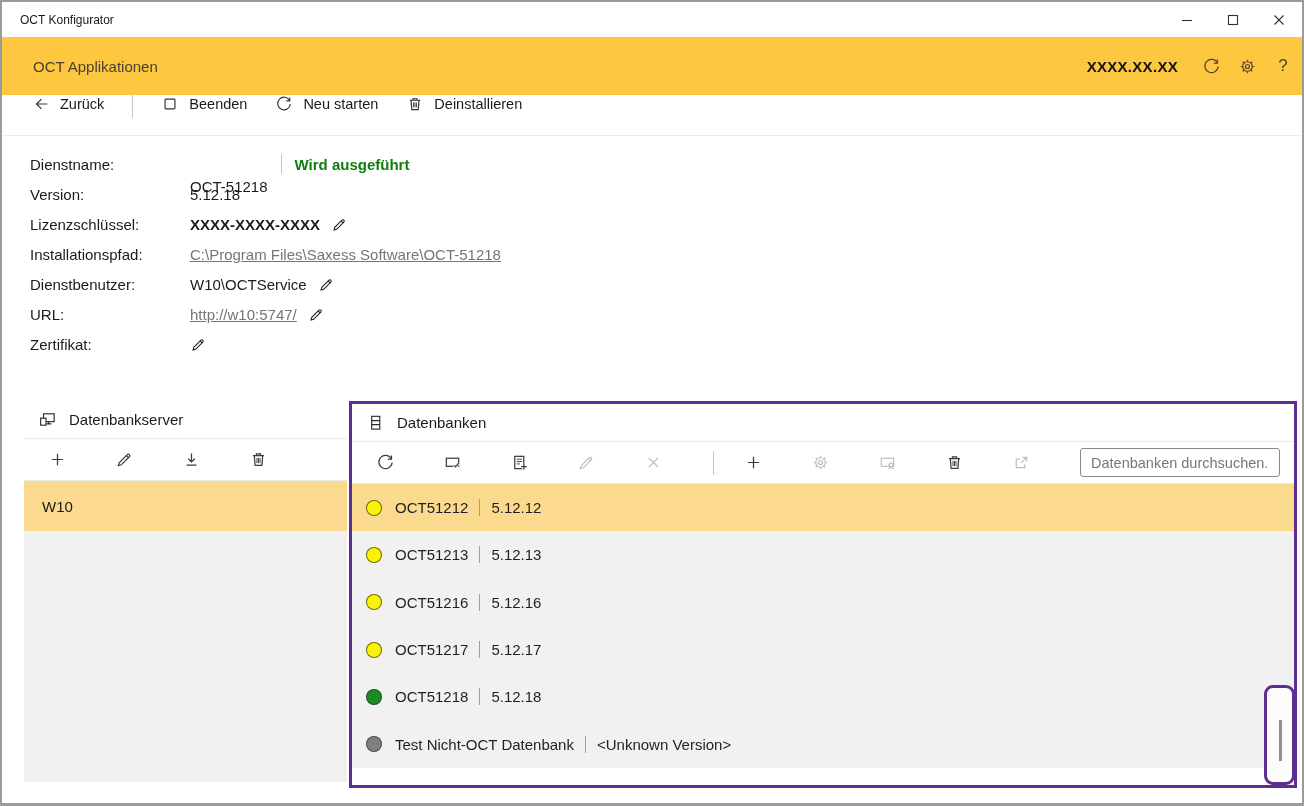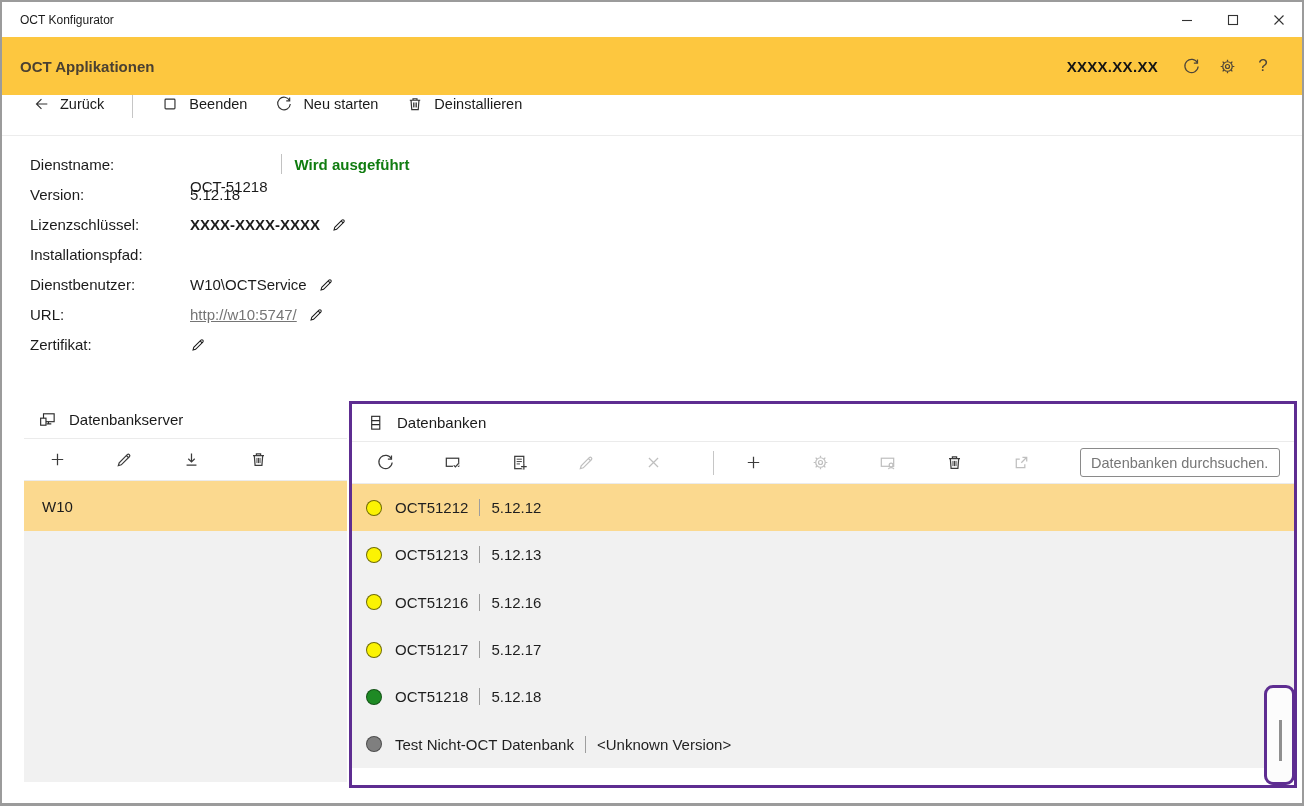"OCT Applikationen" .ah-title { font-weight: 700 -> 400; padding-left: 18px -> 31px }
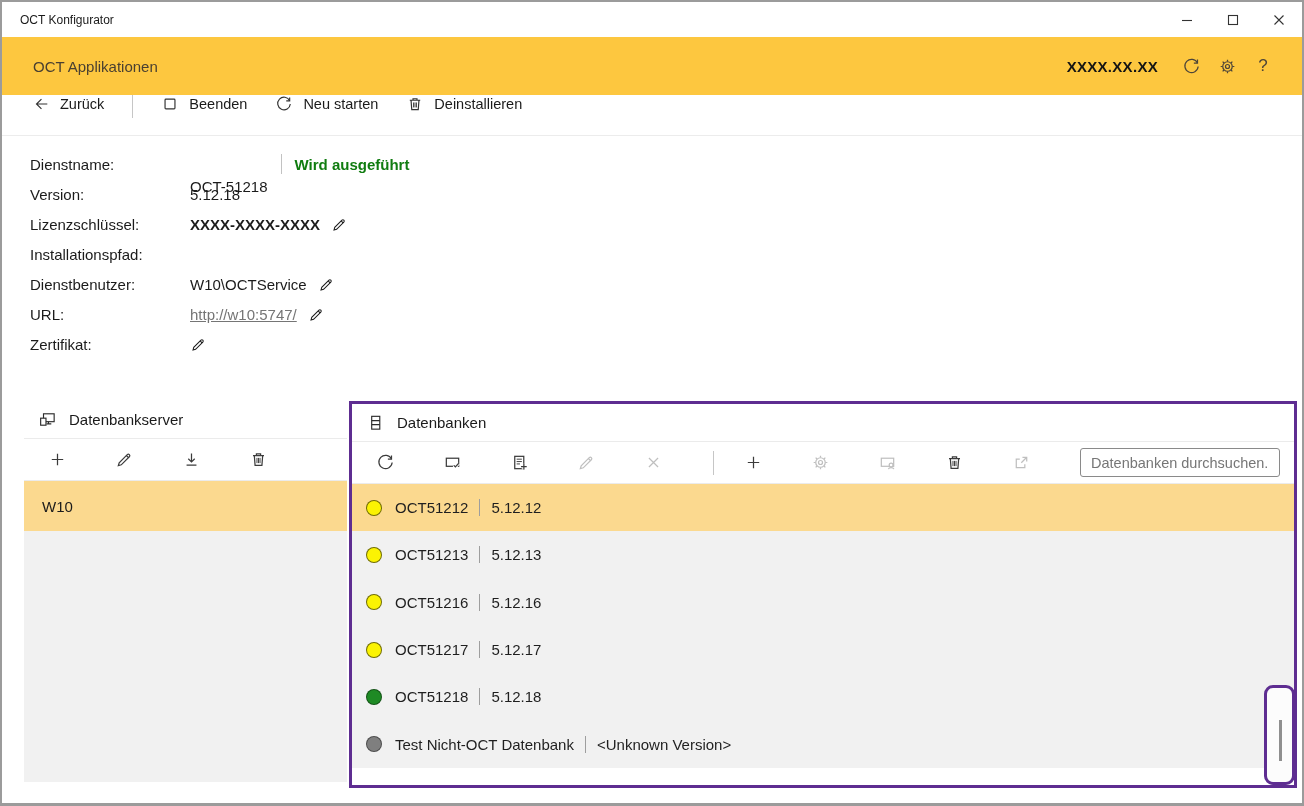"XXXX.XX.XX" .ah-right { padding-right: 28px -> 8px }
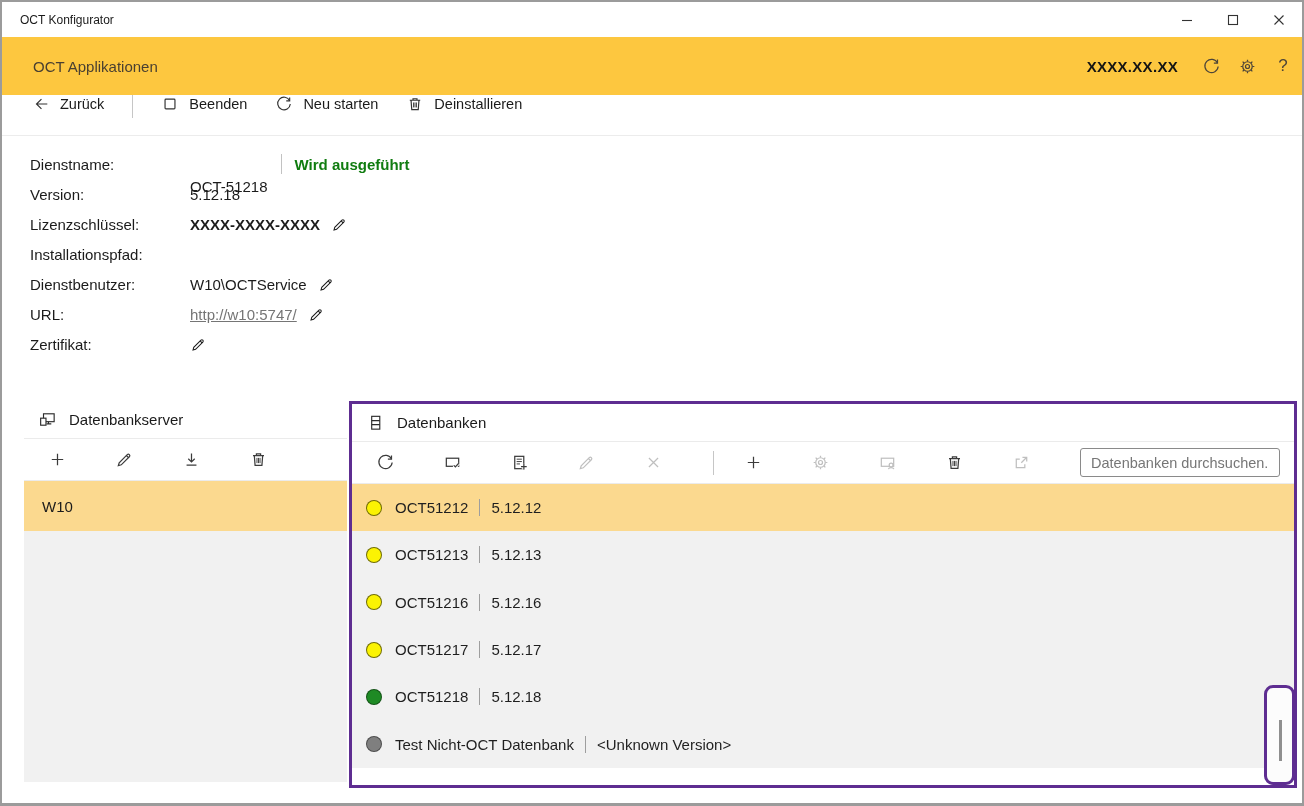"C:\Program Files\Saxess" a.pathlink { html: none -> <a>C:\Program Files\Saxess Software\OCT-51218</a> }
